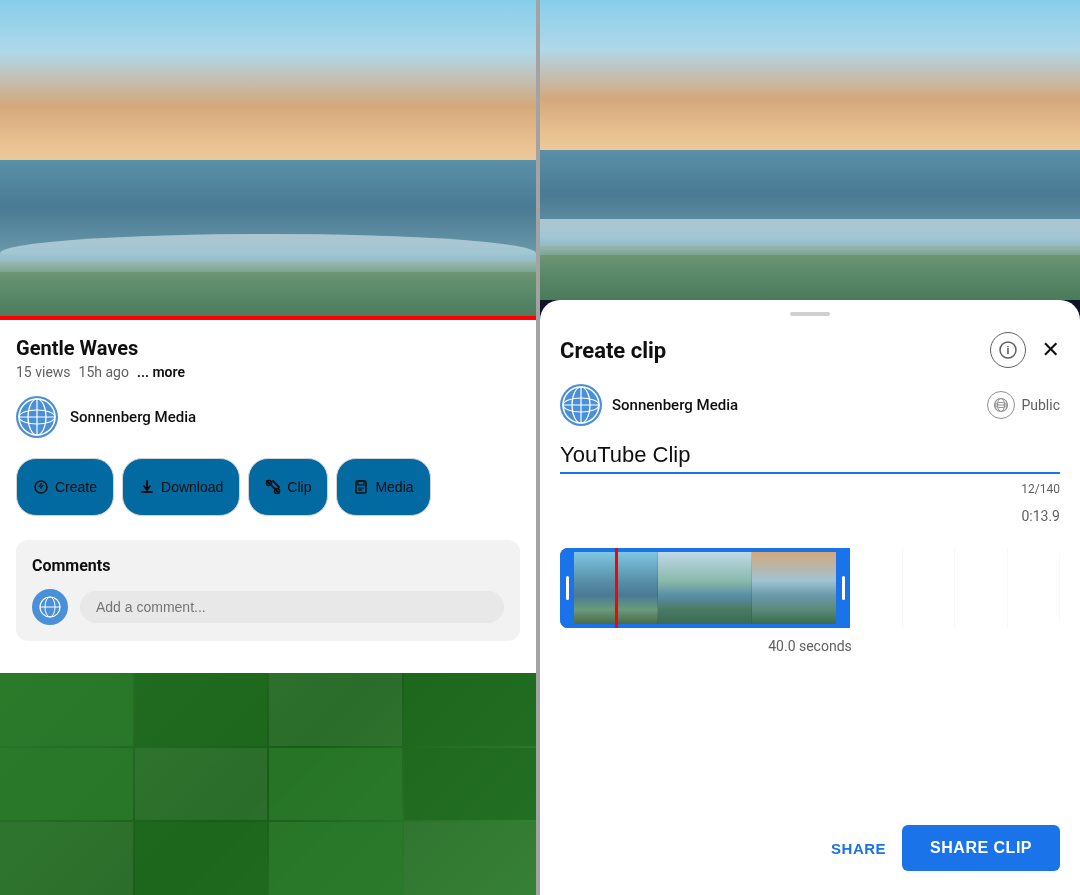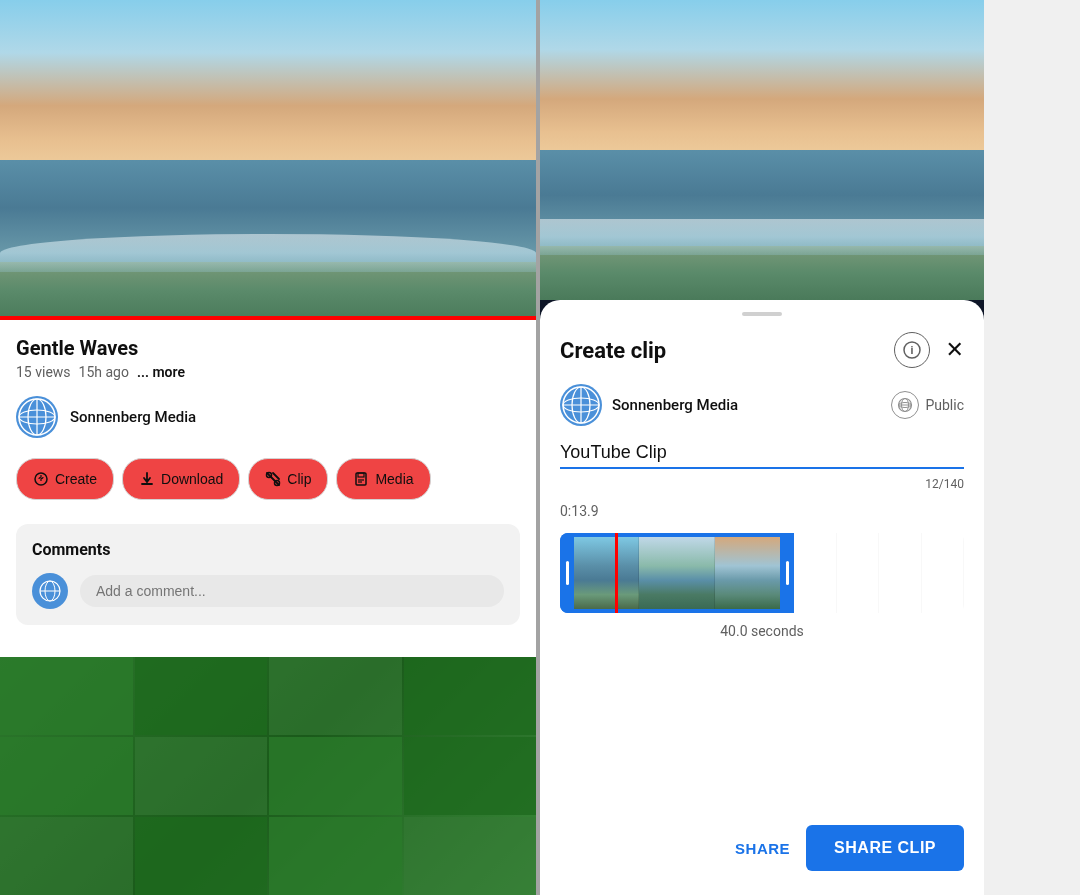"Create clip" .right-panel { width: 444px -> 540px }
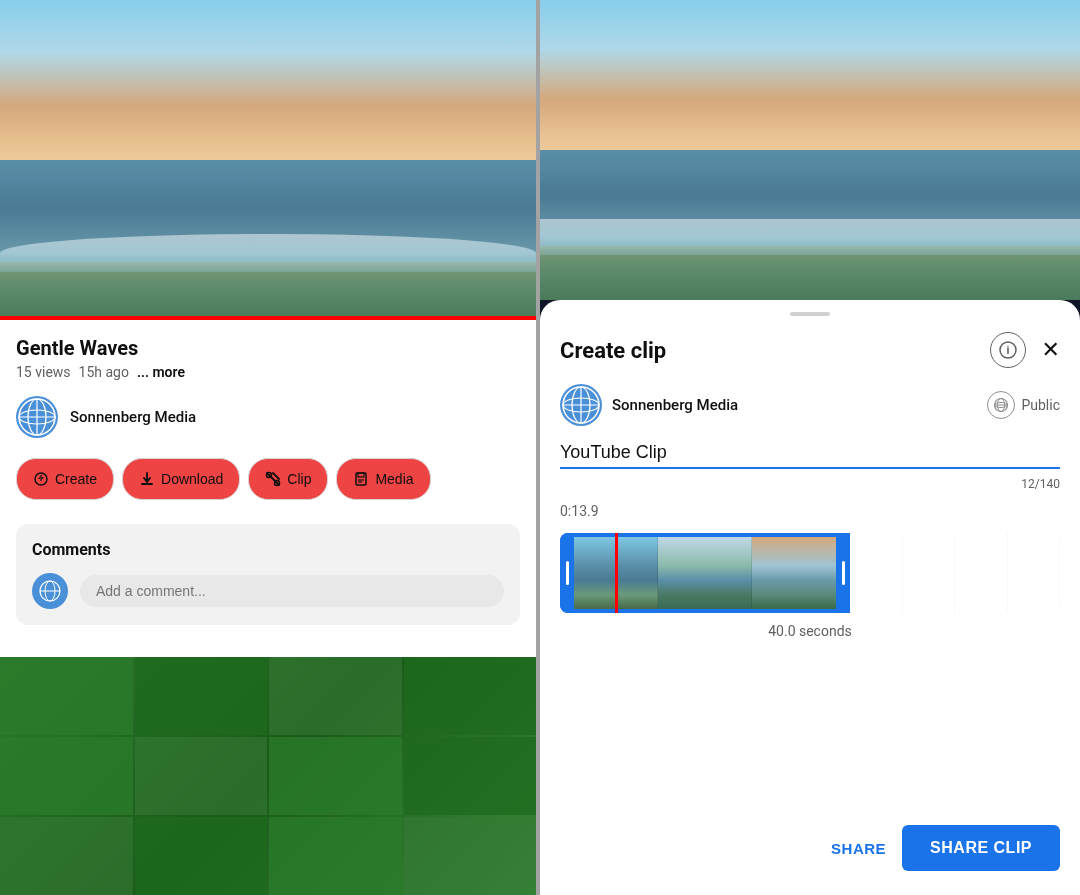"YouTube Clip" .clip-title-input { font-size: 18px -> 22px }
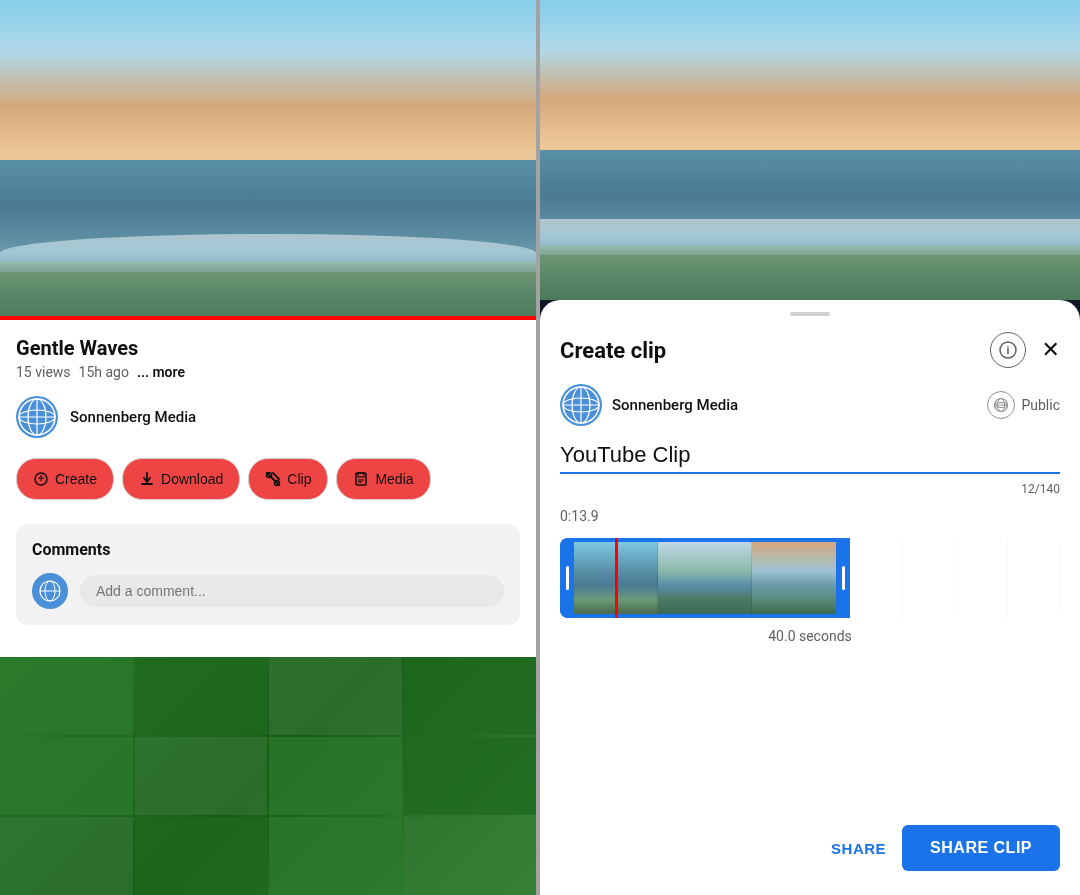"Create" .action-btn { background: #ef4444 -> #0369a1; padding: 12px 16px -> 20px 16px }
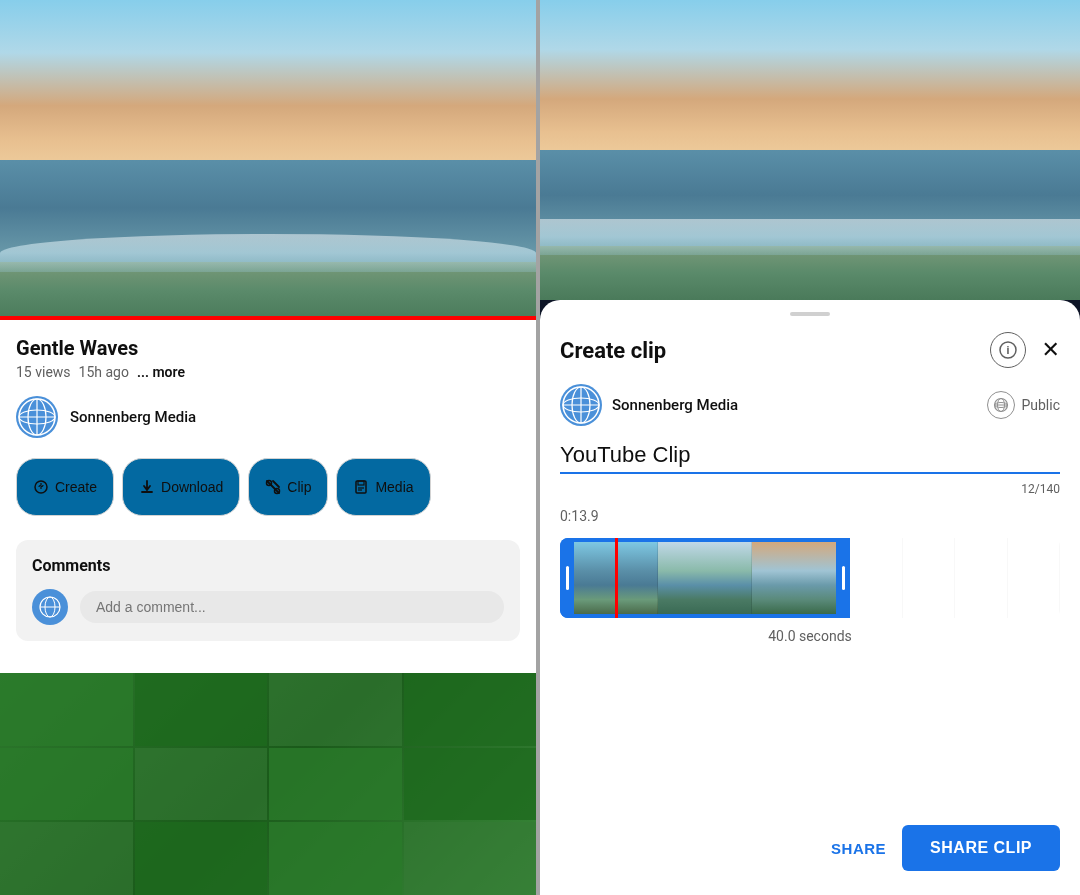"0:13.9" .timestamp { margin-bottom: 14px -> 24px; text-align: none -> right }
